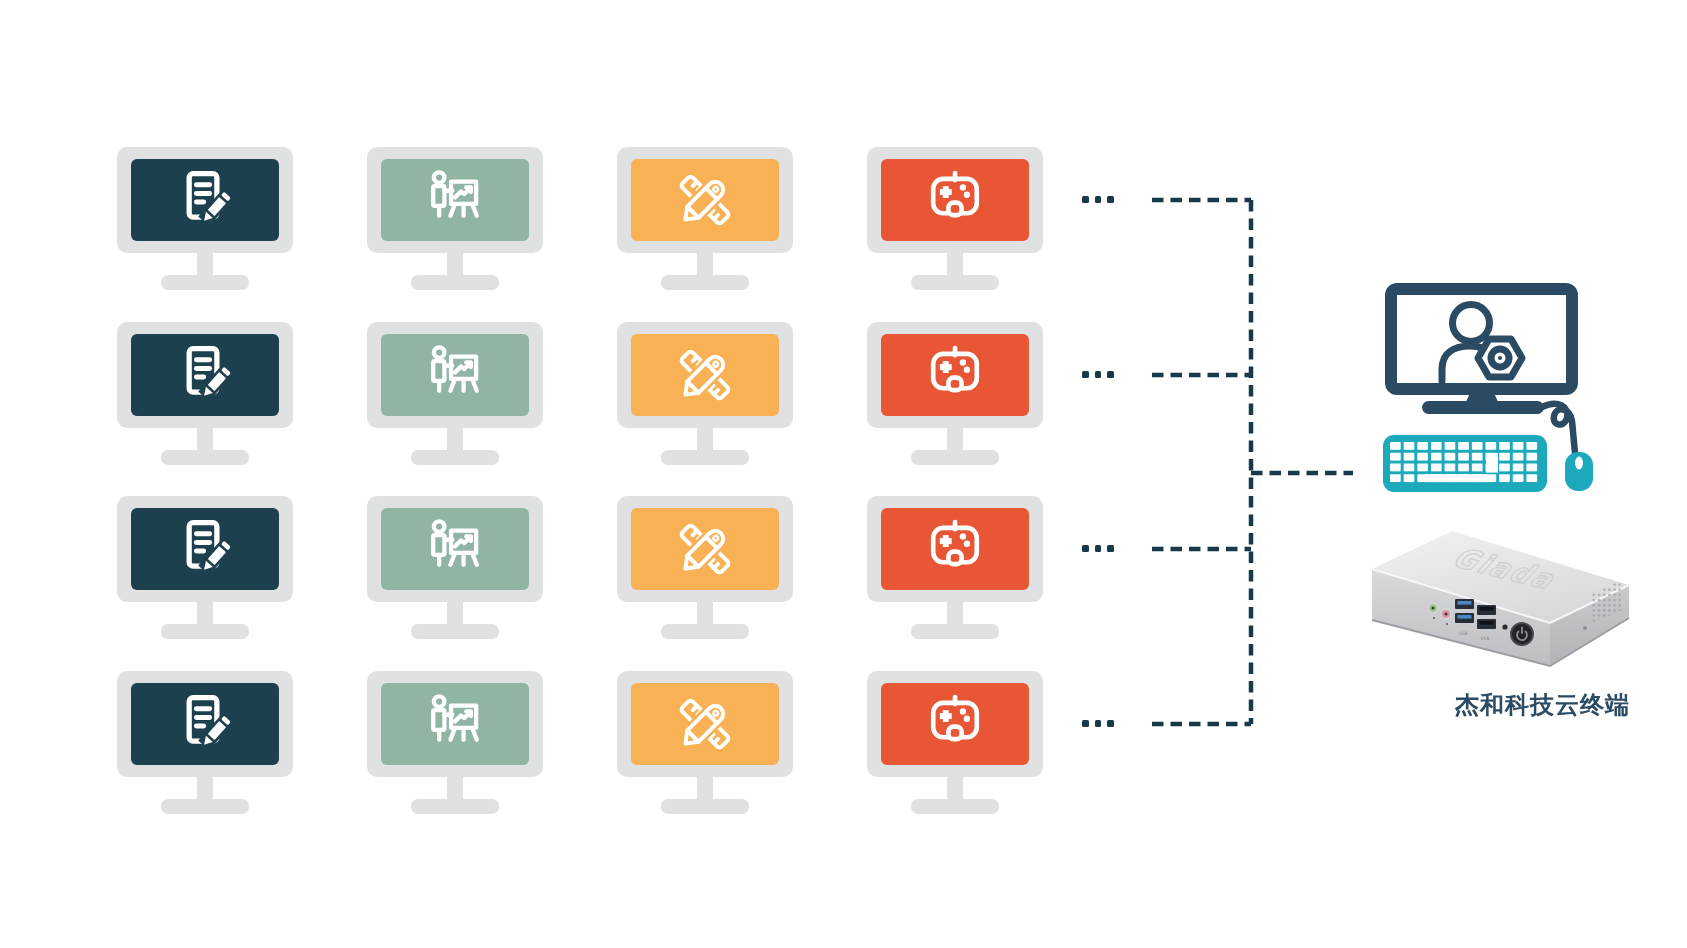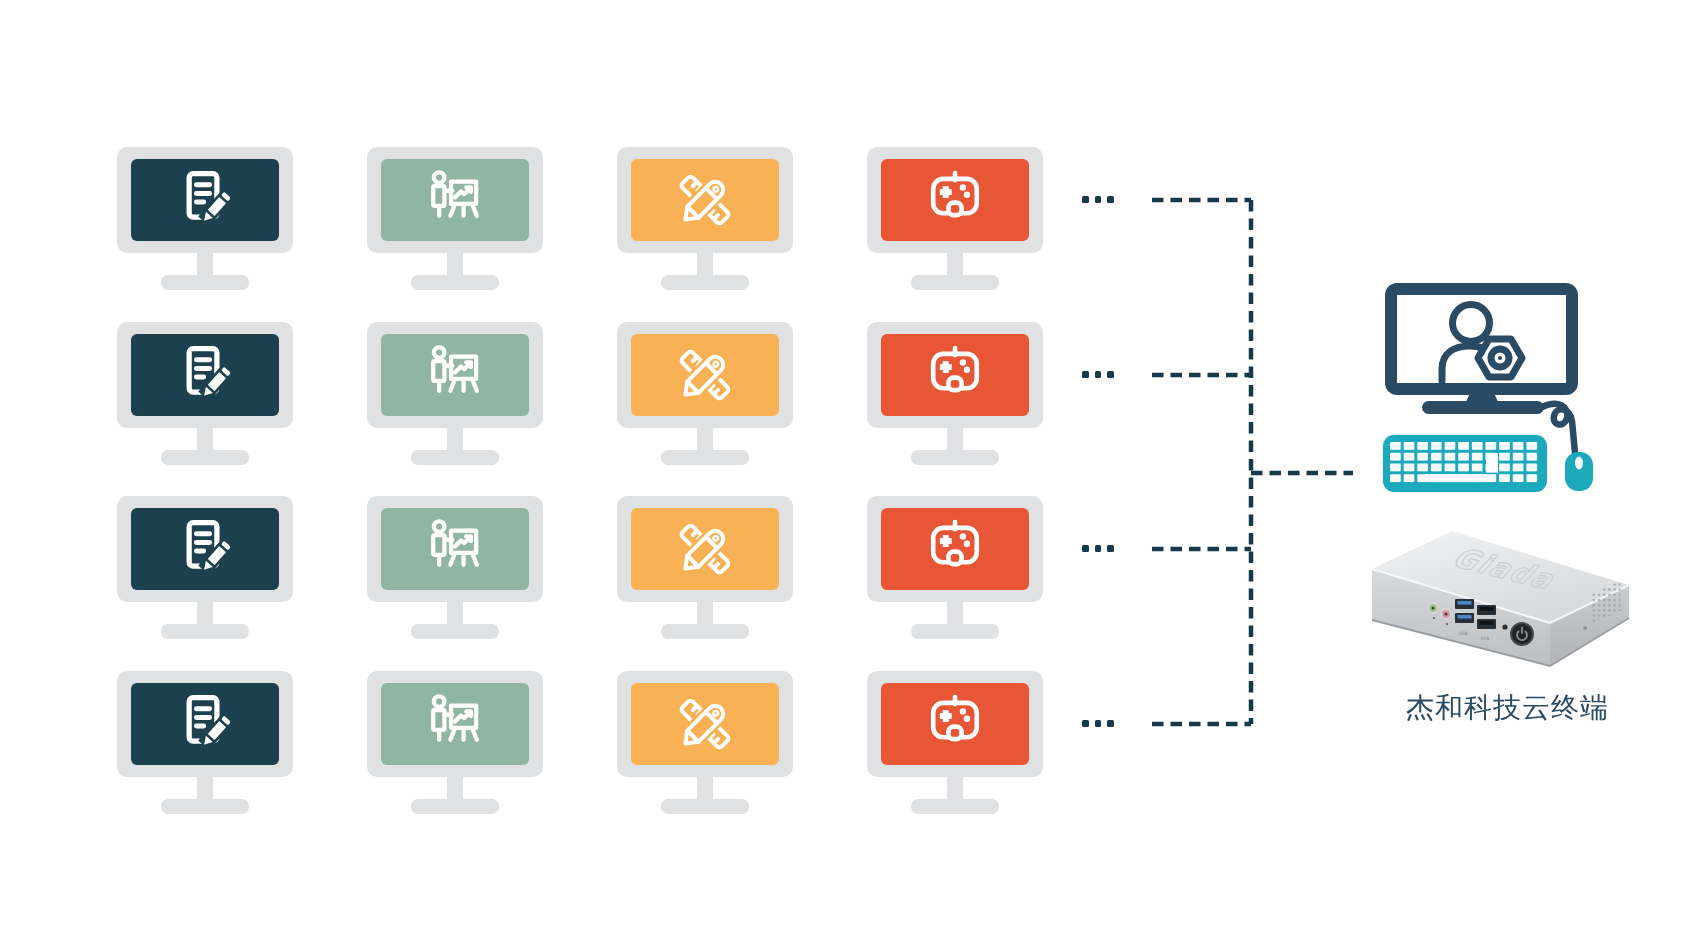"杰和科技云终端" .terminal-label { font-size: 28px -> 24px; font-weight: 400 -> 700; text-align: center -> right }
